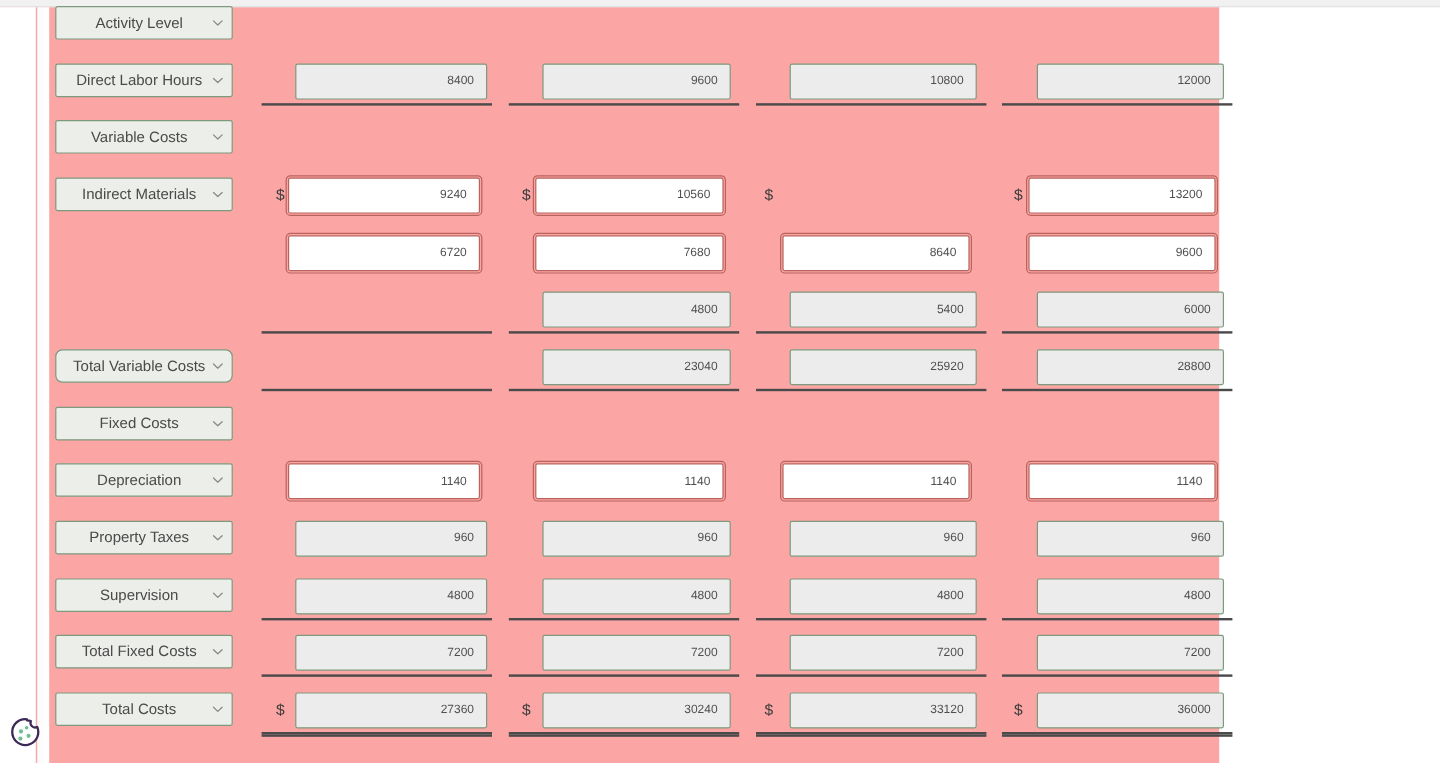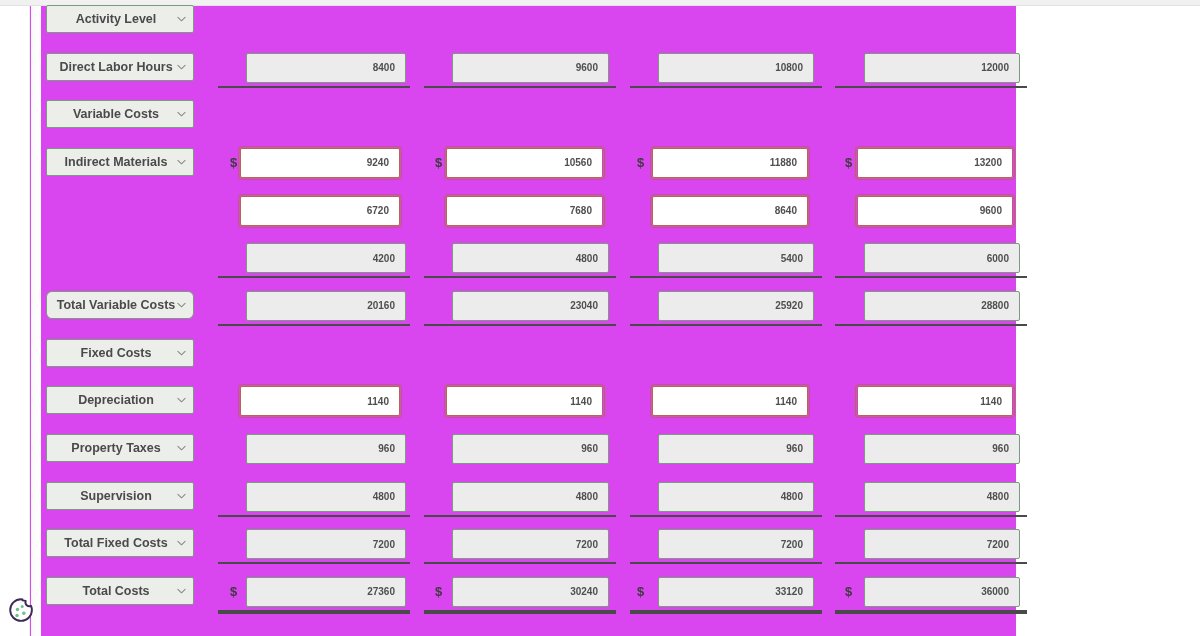"Activity Level" #page { background: #d946ef -> #fca5a5; font-weight: bold -> none }
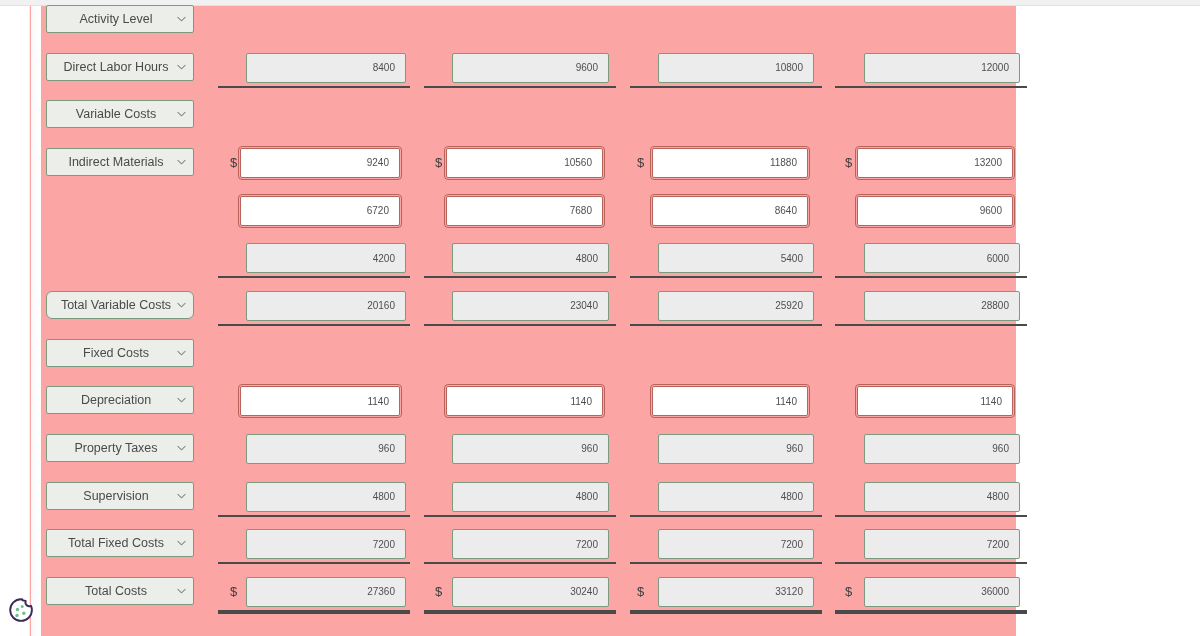"11880" div.field { html: <div>11880</div> -> none }
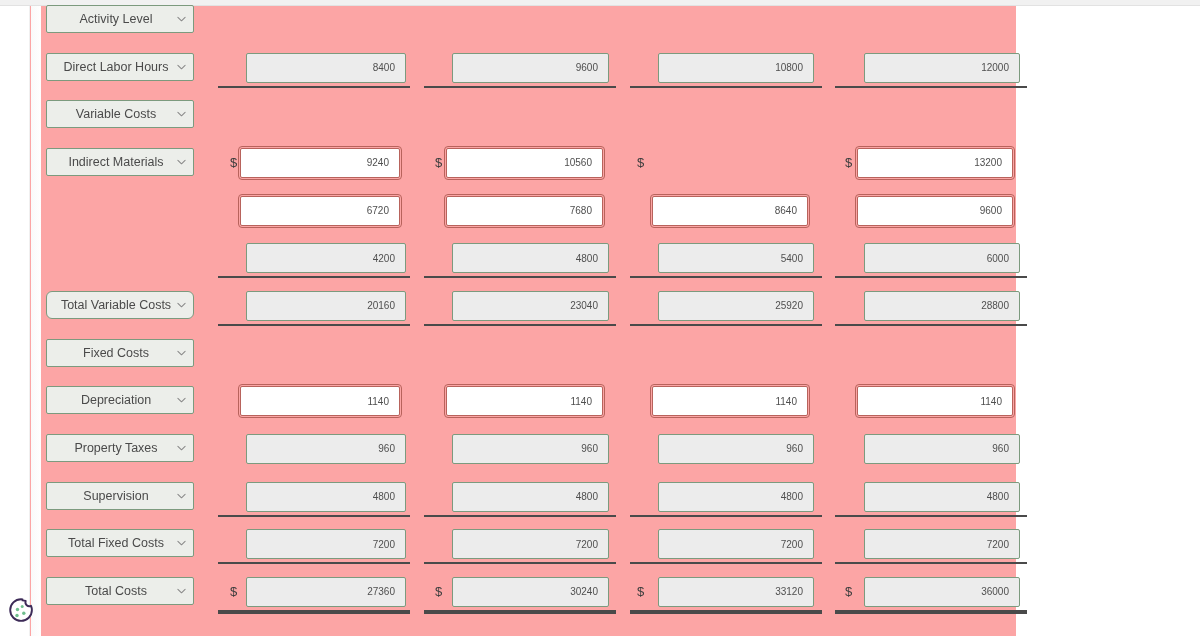"4200" div.field { html: <div>4200</div> -> none }
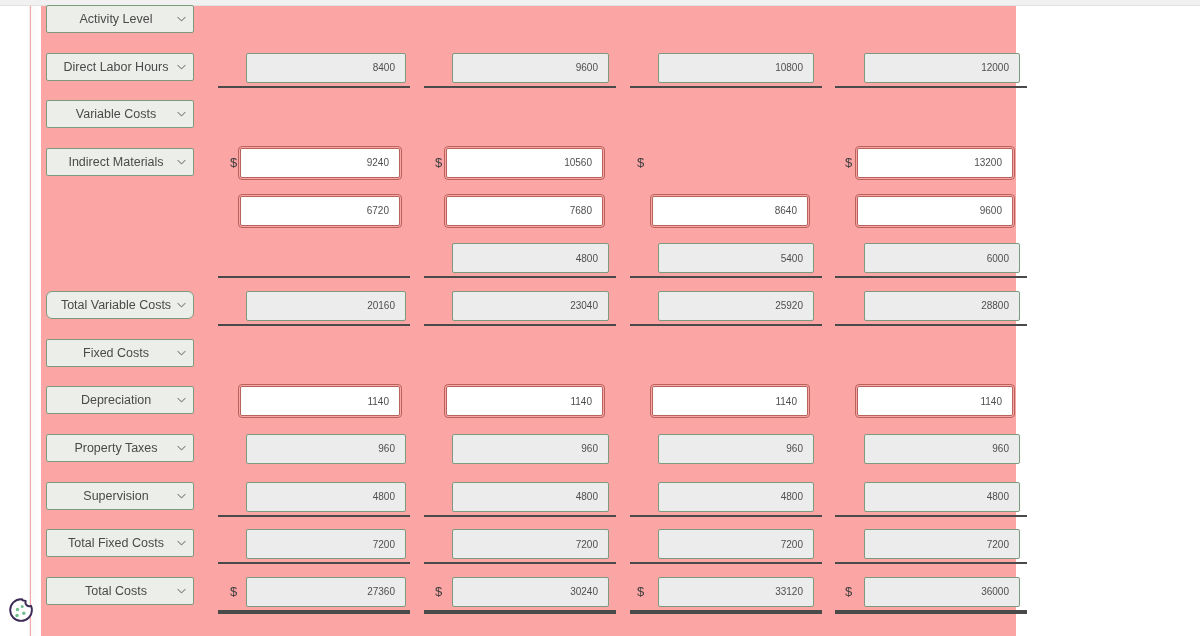"20160" div.field { html: <div>20160</div> -> none }
